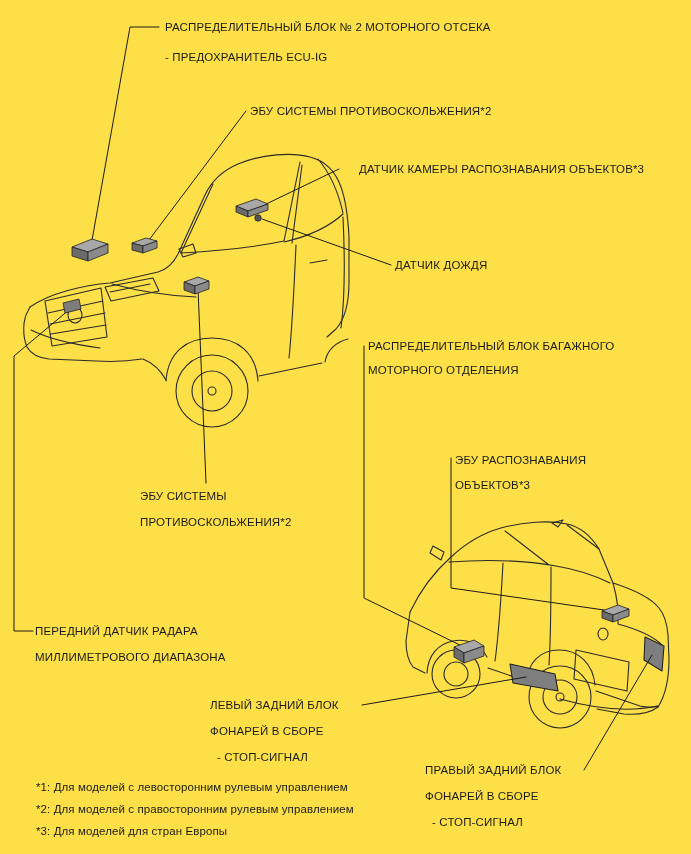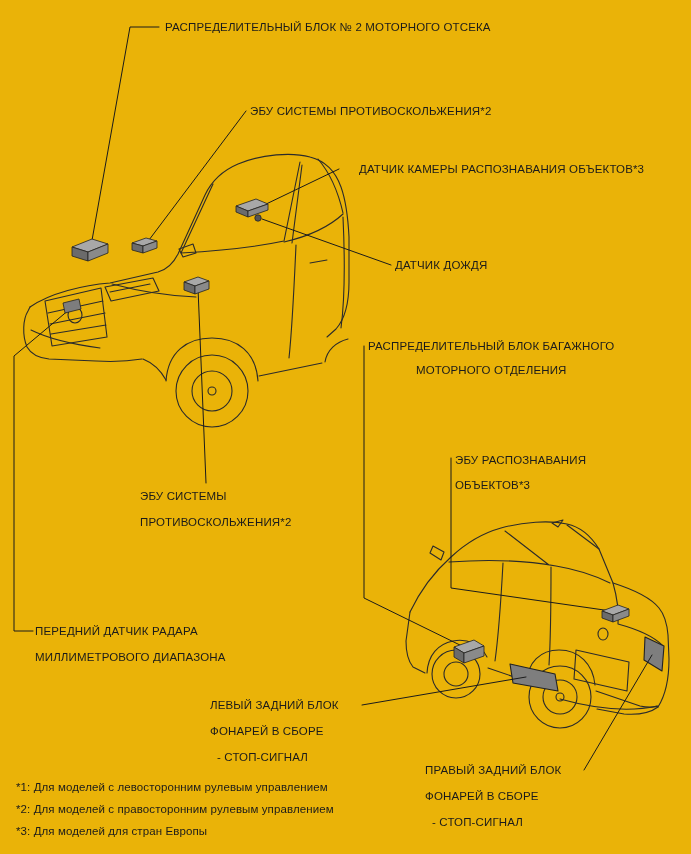"РАСПРЕДЕЛИТЕЛЬНЫЙ БЛОК № 2 МОТОРНОГО" .page { background: #eab308 -> #fde047 }
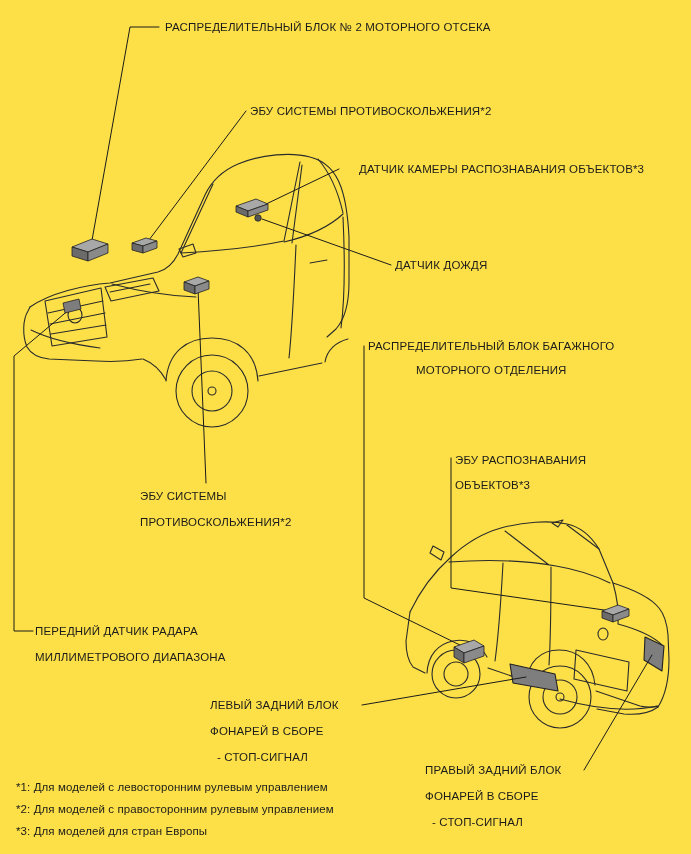"- ПРЕДОХРАНИТЕЛЬ ECU-IG" div { html: none -> <div>- ПРЕДОХРАНИТЕЛЬ ECU-IG</div> }
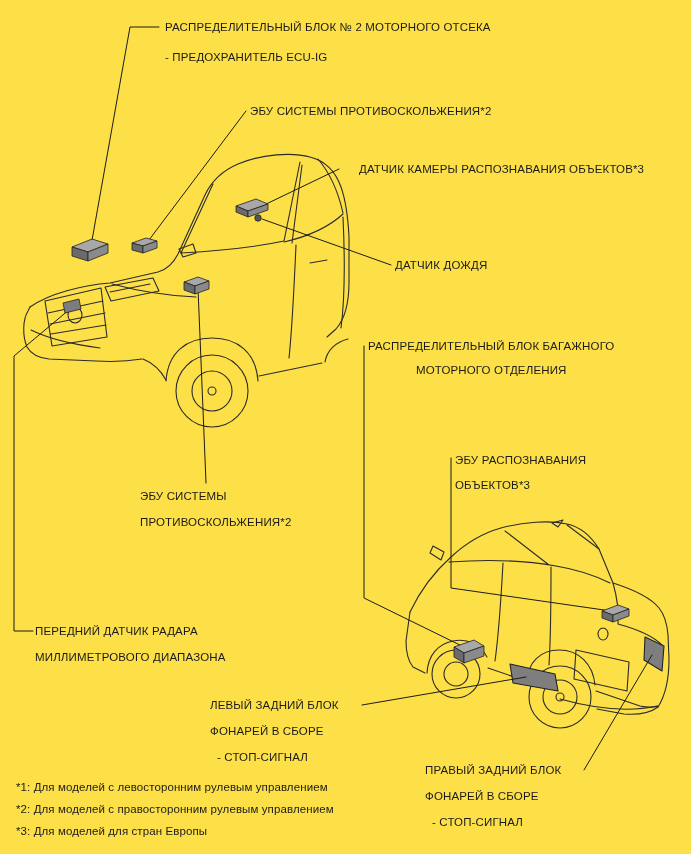"РАСПРЕДЕЛИТЕЛЬНЫЙ БЛОК БАГАЖНОГО" .lh24 { text-align: center -> none }
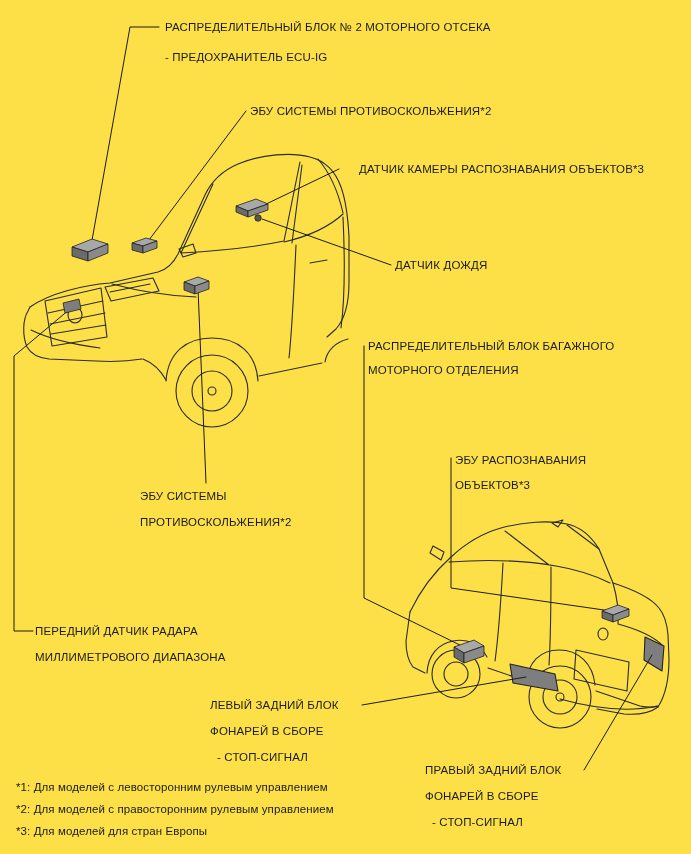"*1: Для моделей с левосторонним" .footnotes { margin-left: none -> 20px }
